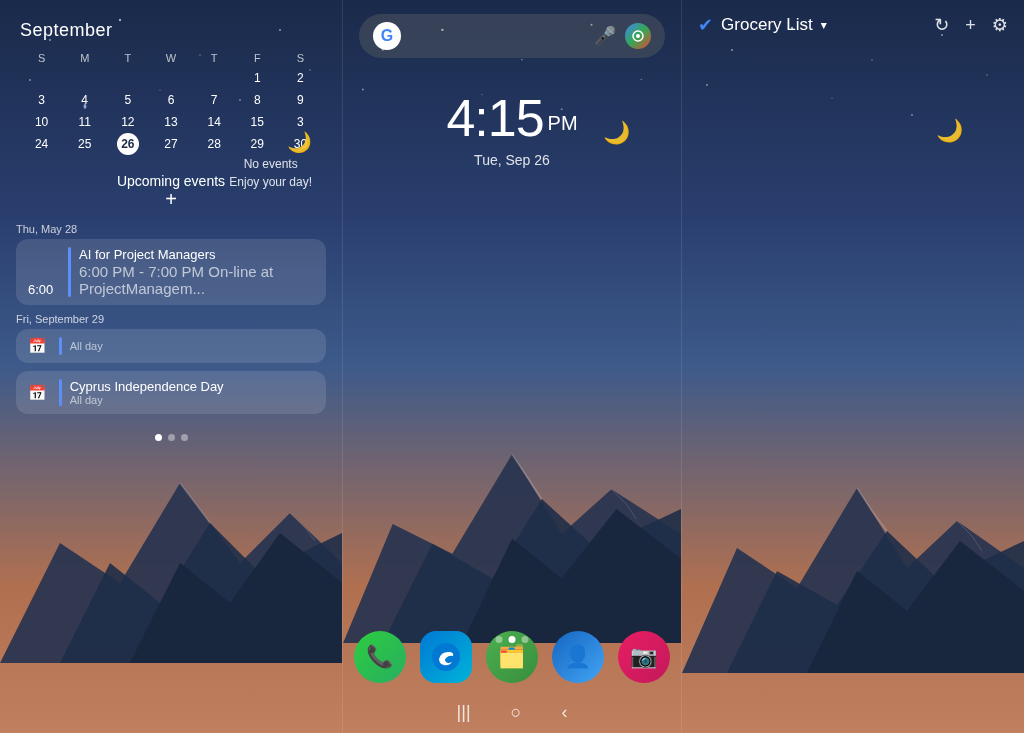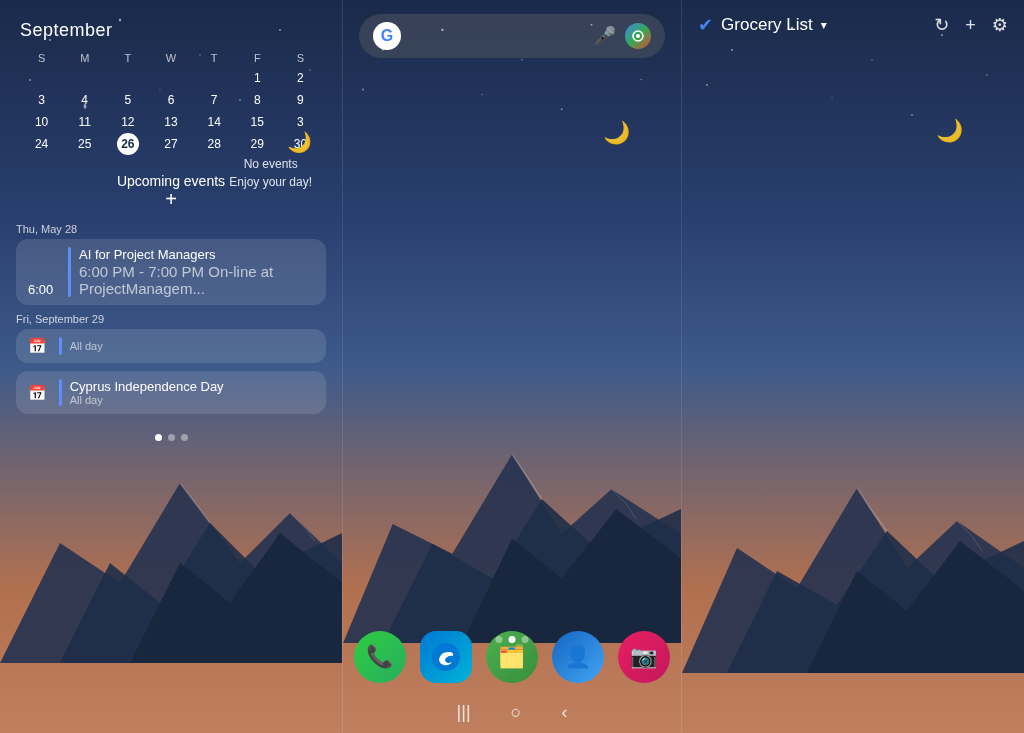"4:15 PM" div.clock-area { html: none -> <div> <div> <span>4:15</span><span>PM</span> </div> <div>Tue, Sep 26</div> </div> }
